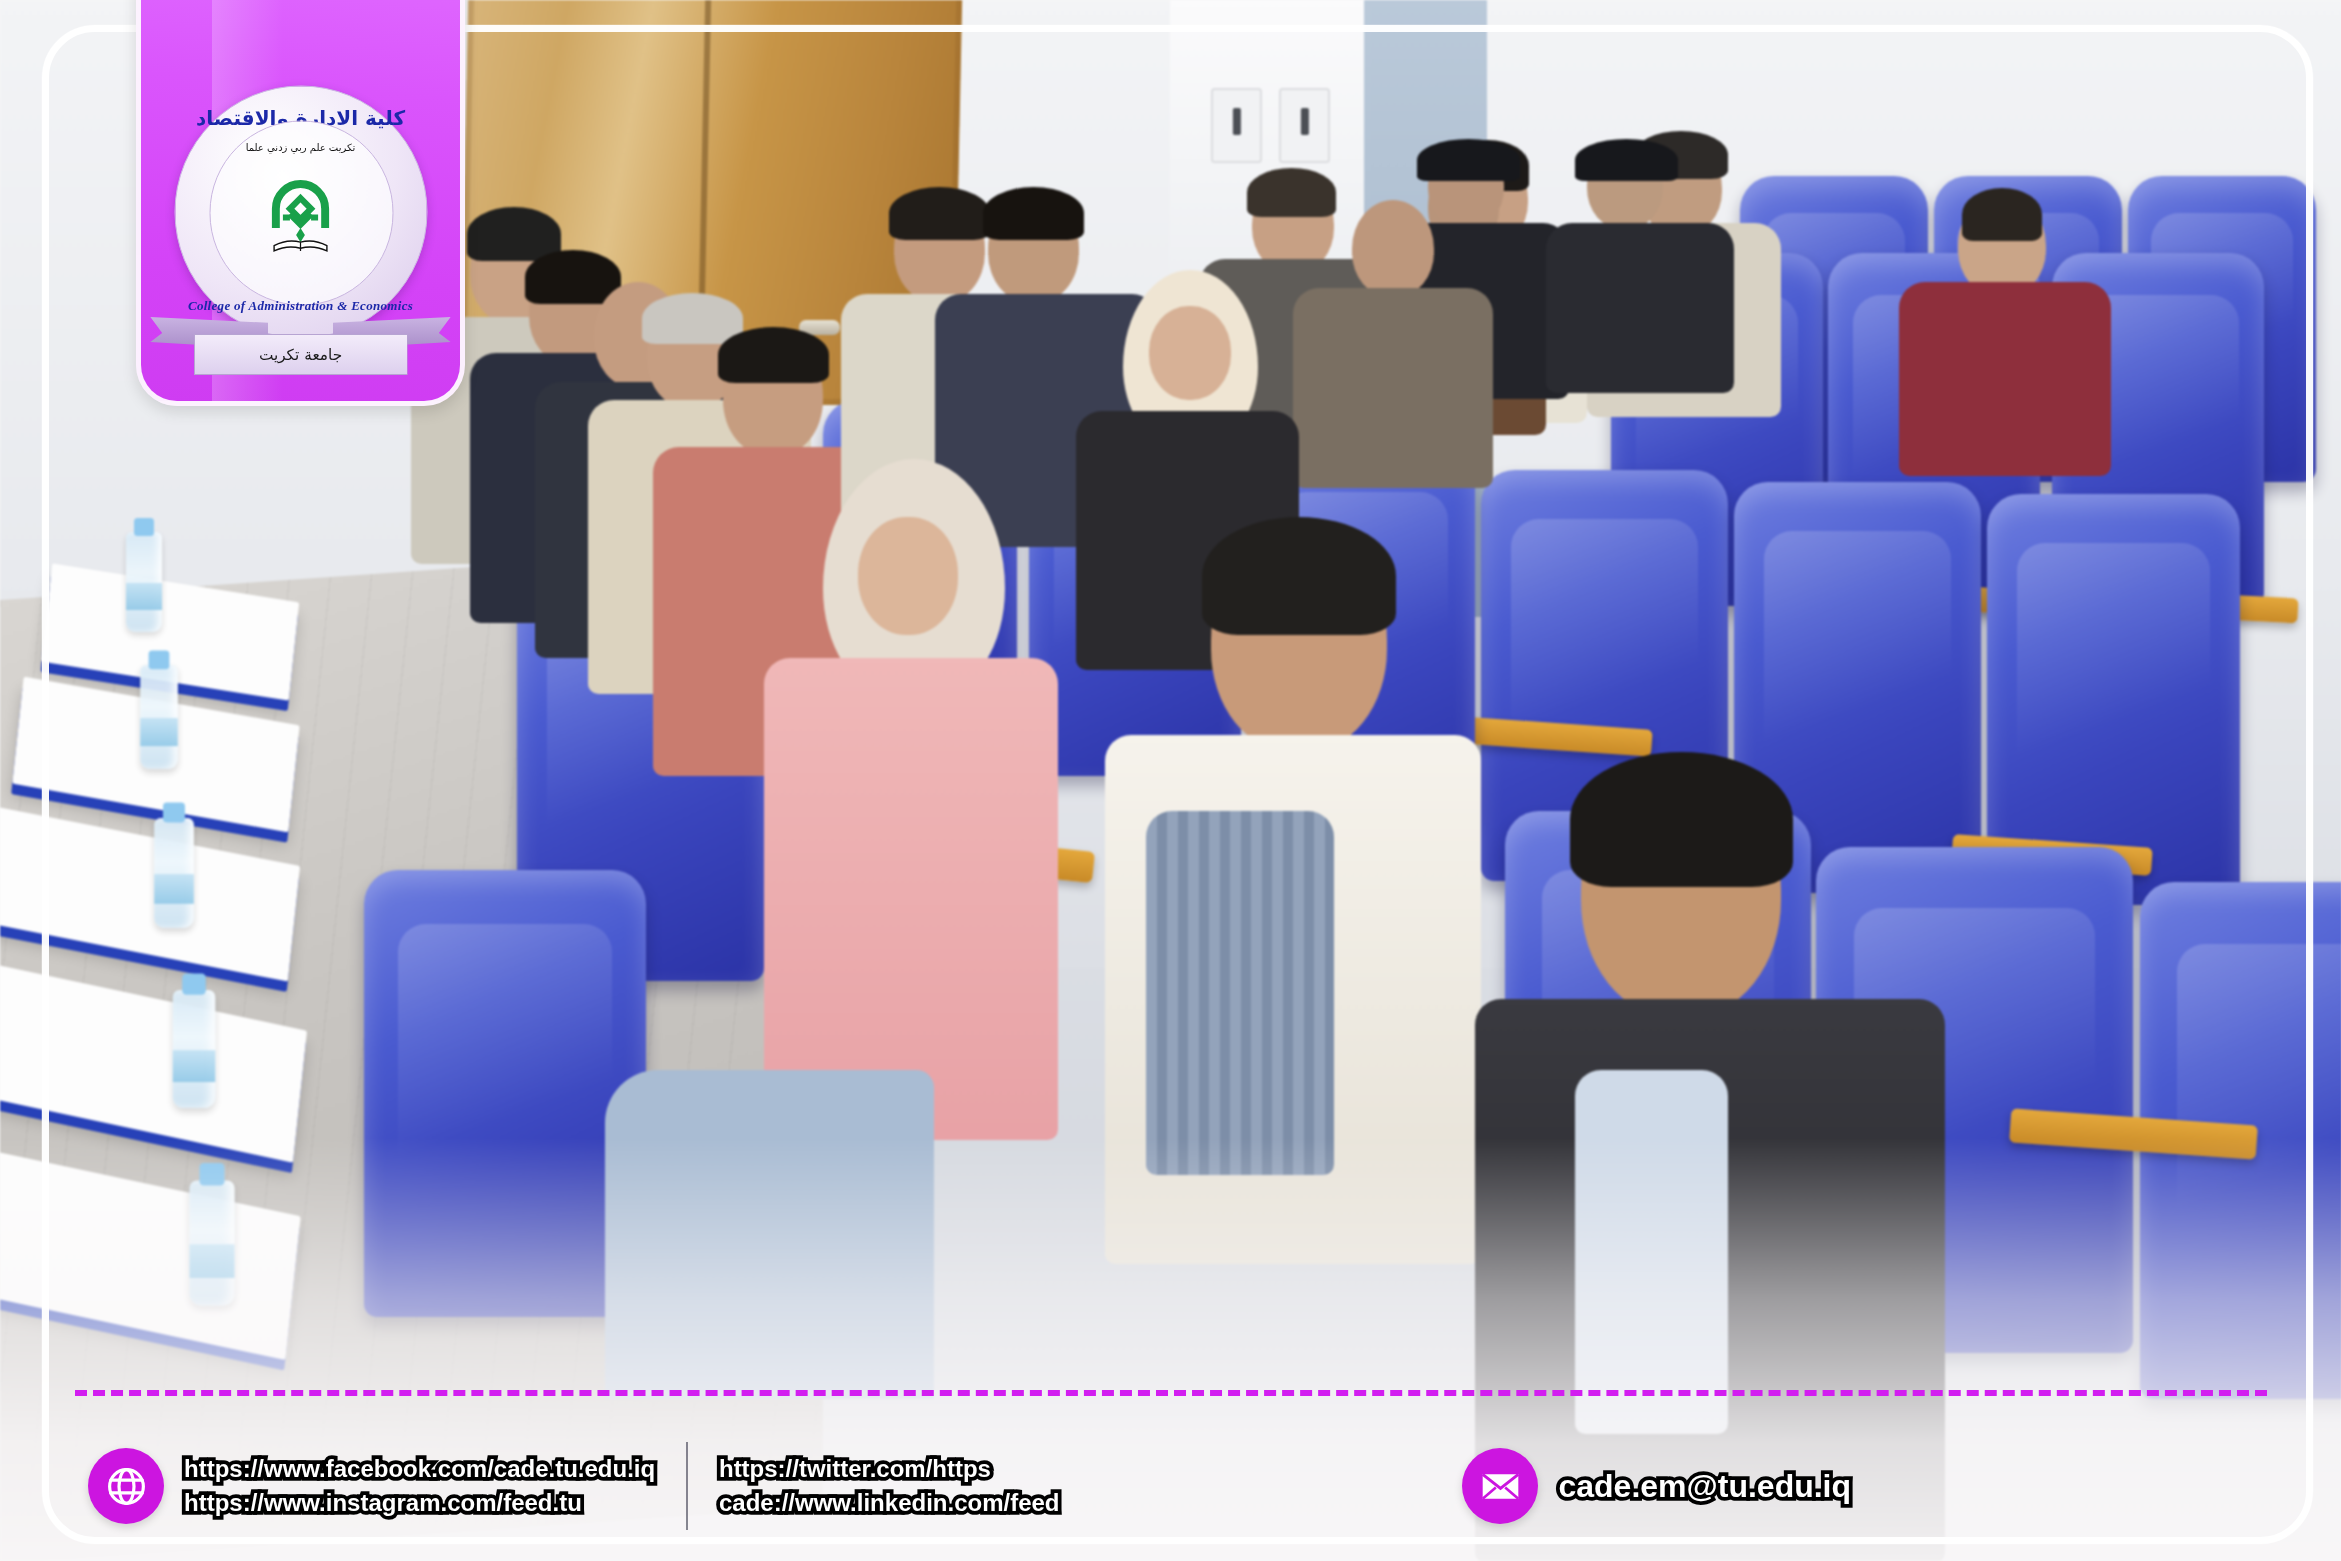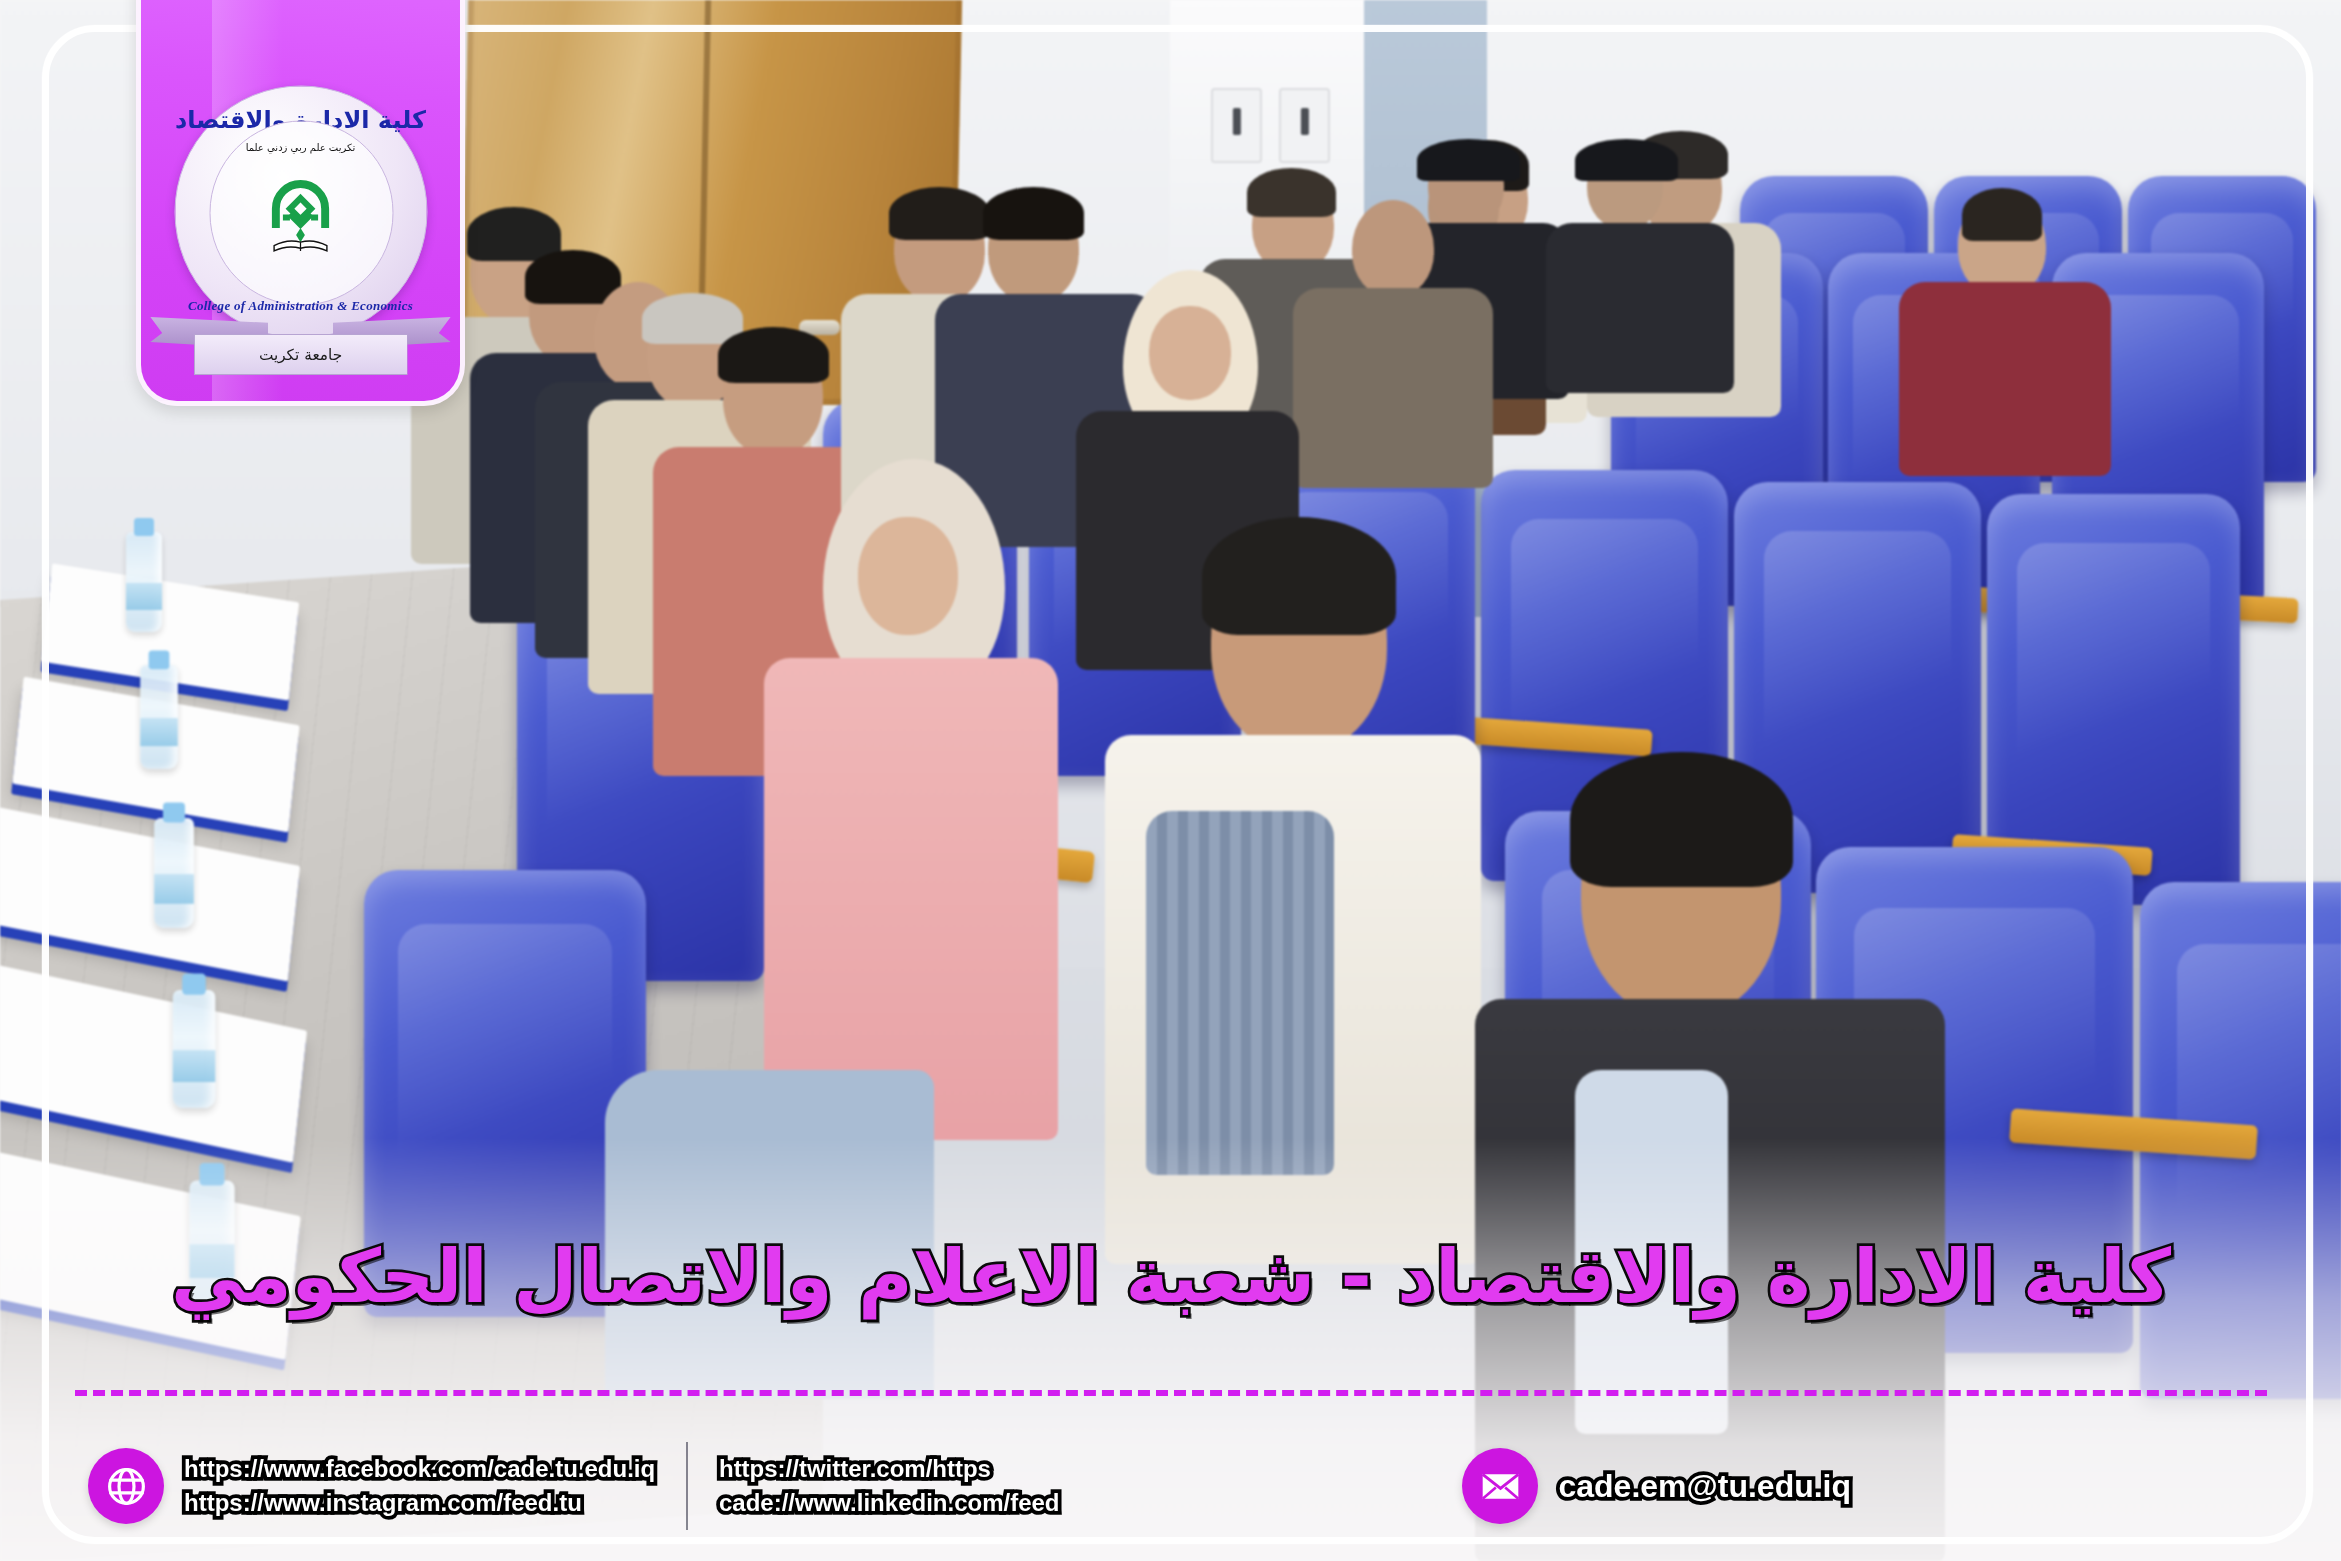"كلية الادارة والاقتصاد" .seal-ar { font-size: 24px -> 20px }
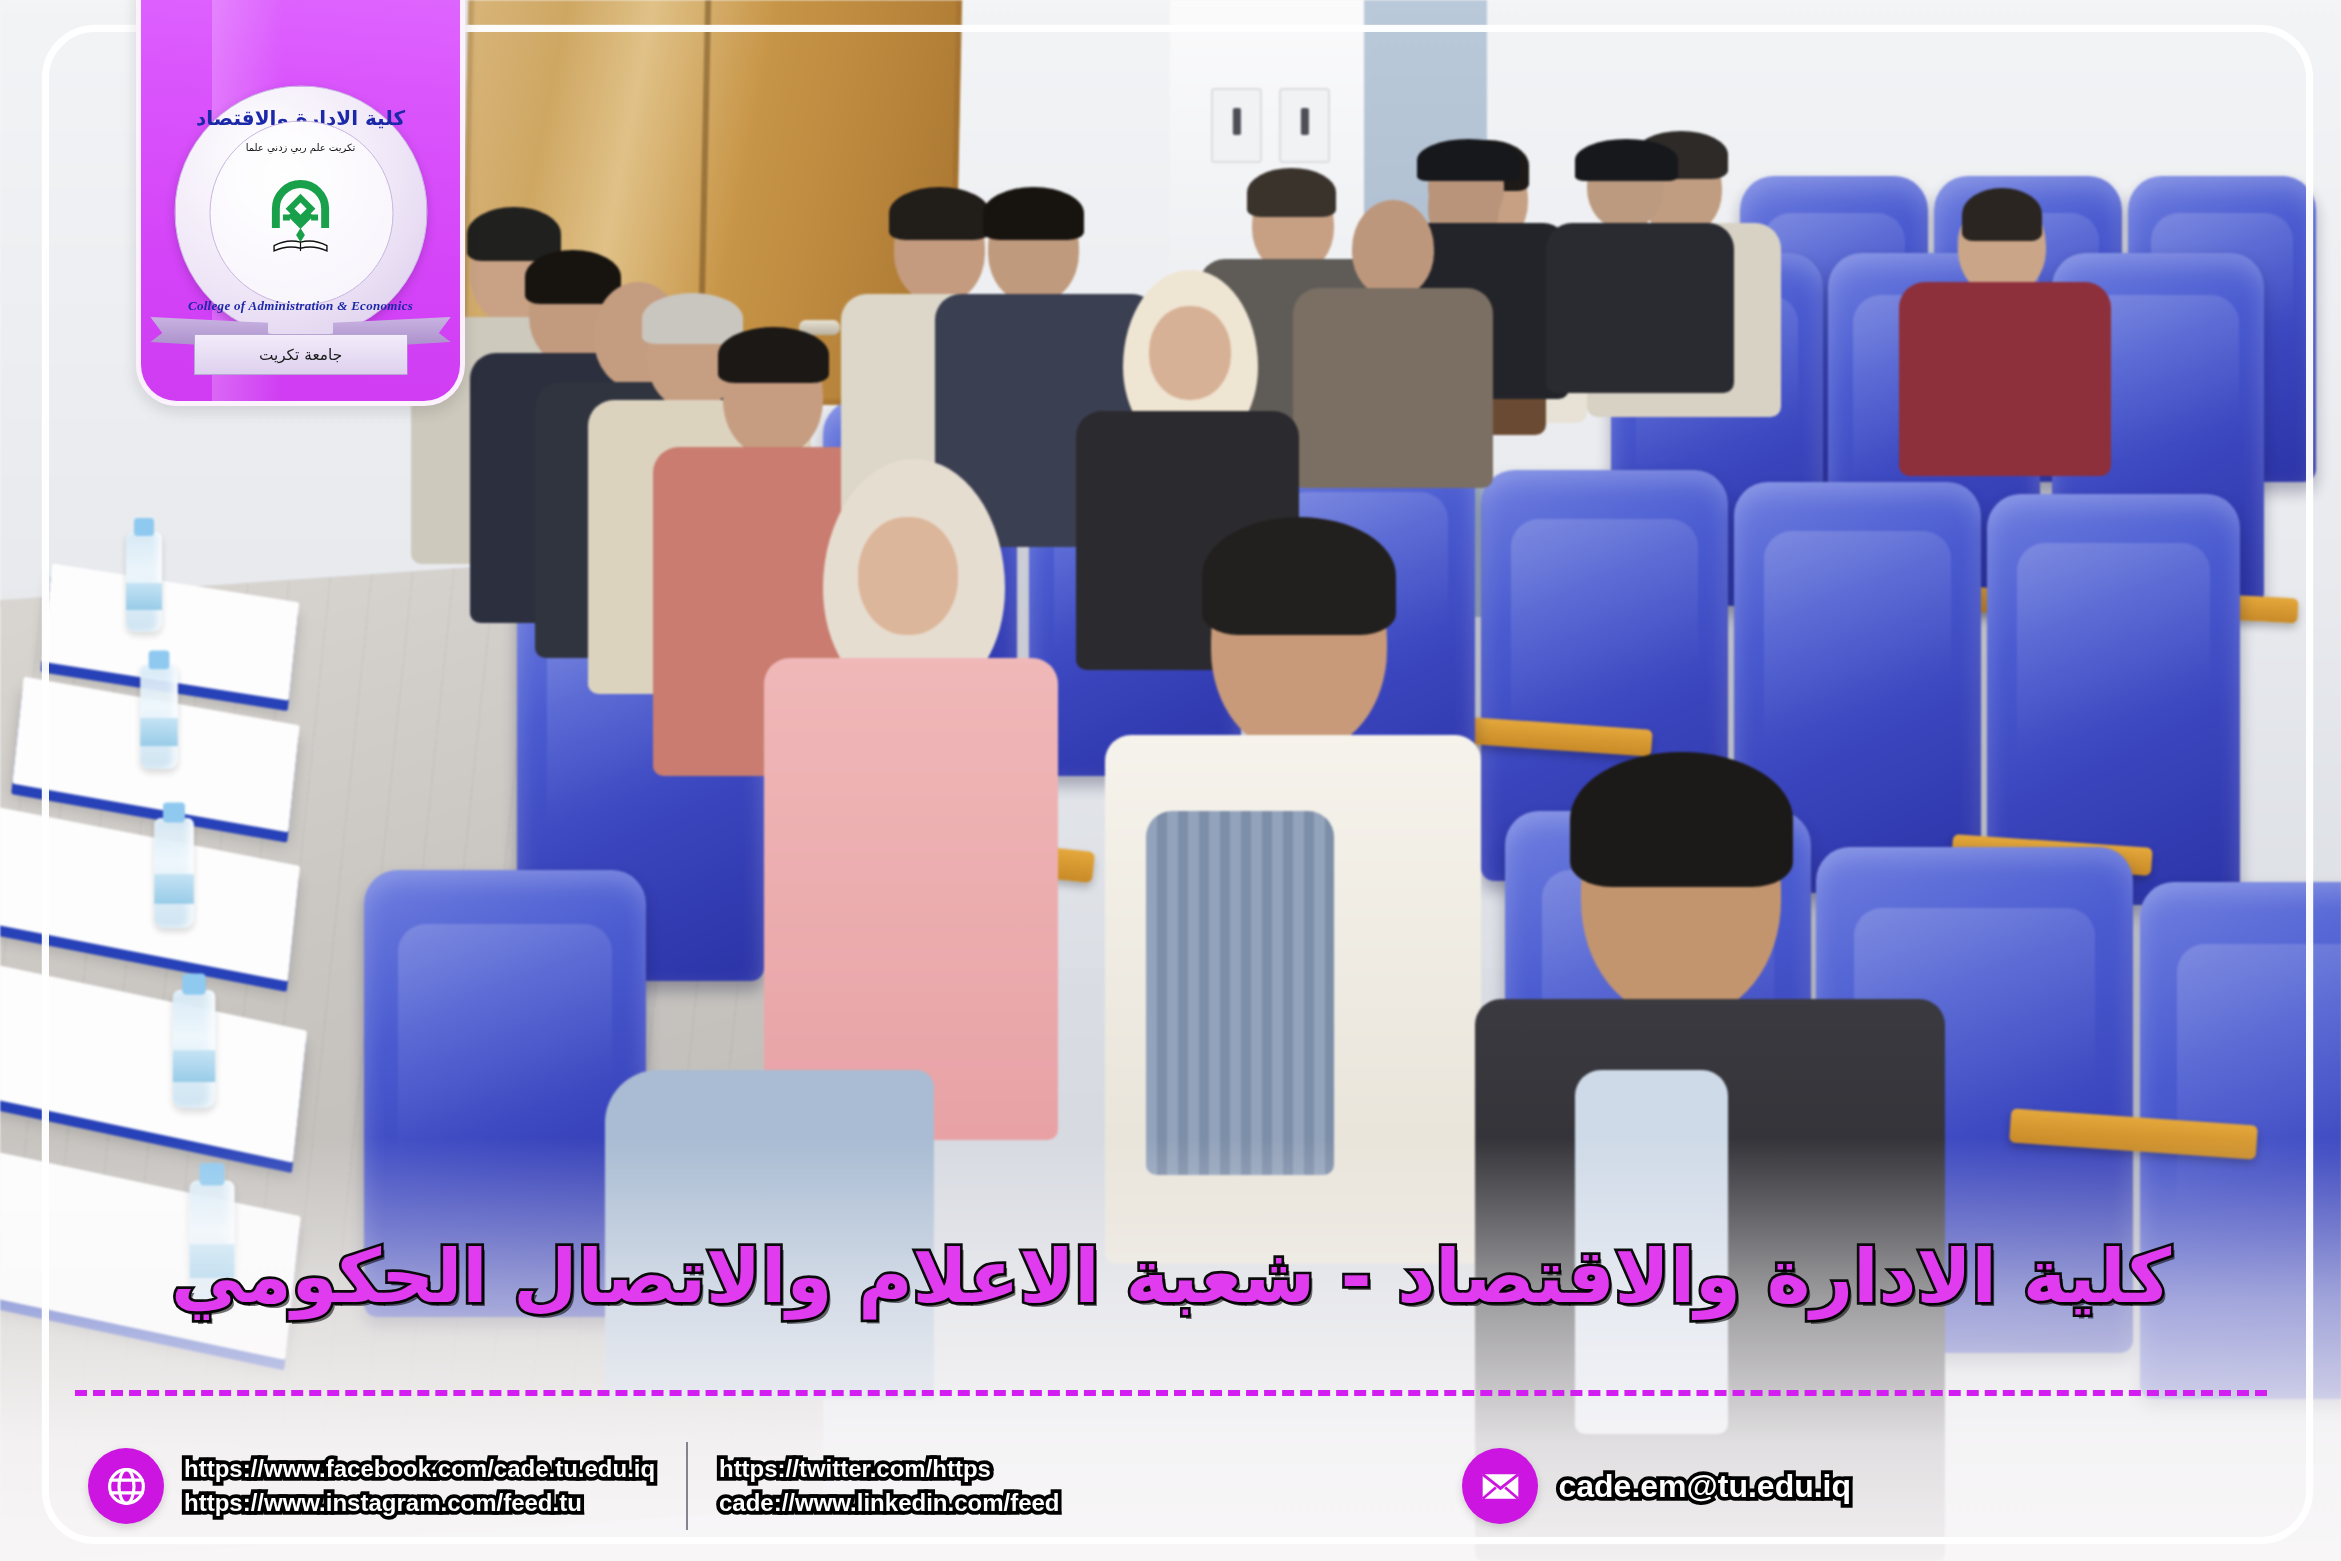"كلية الادارة والاقتصاد - شعبة" div.caption-wrap { html: <div> <div>كلية الادارة والاقتصاد - شعبة الاعلام والاتصال الحكومي</div> </div> -> none }
